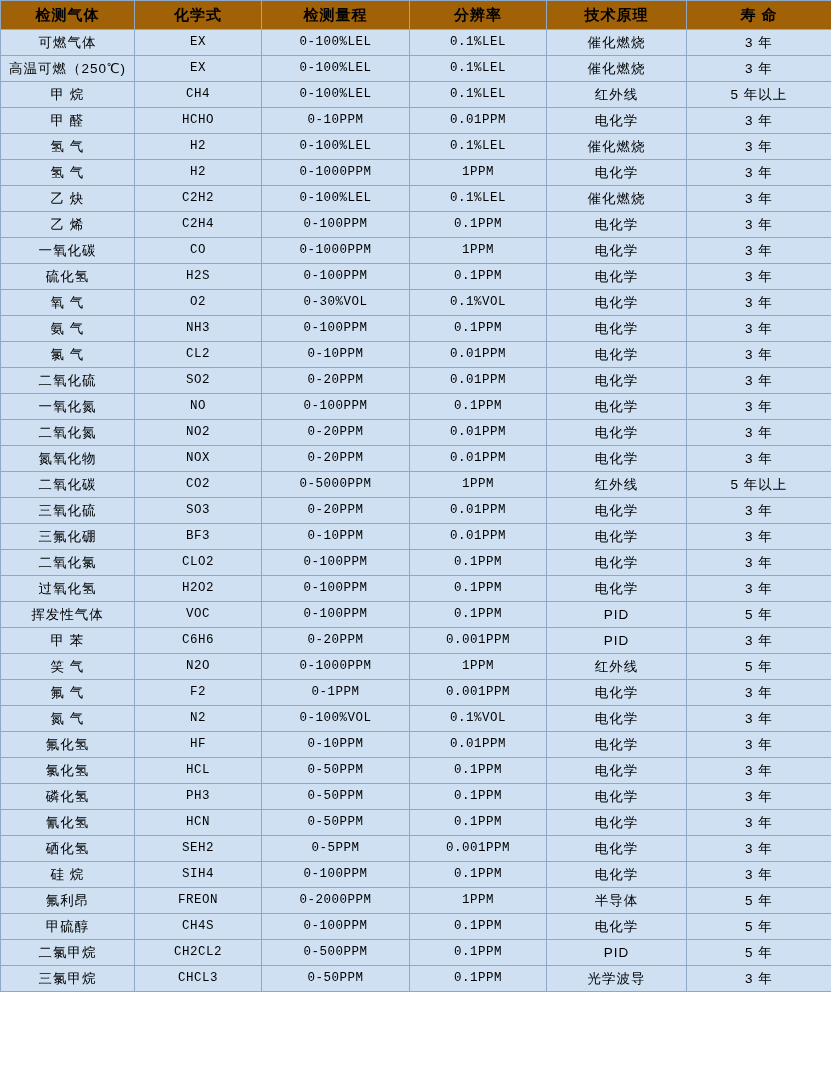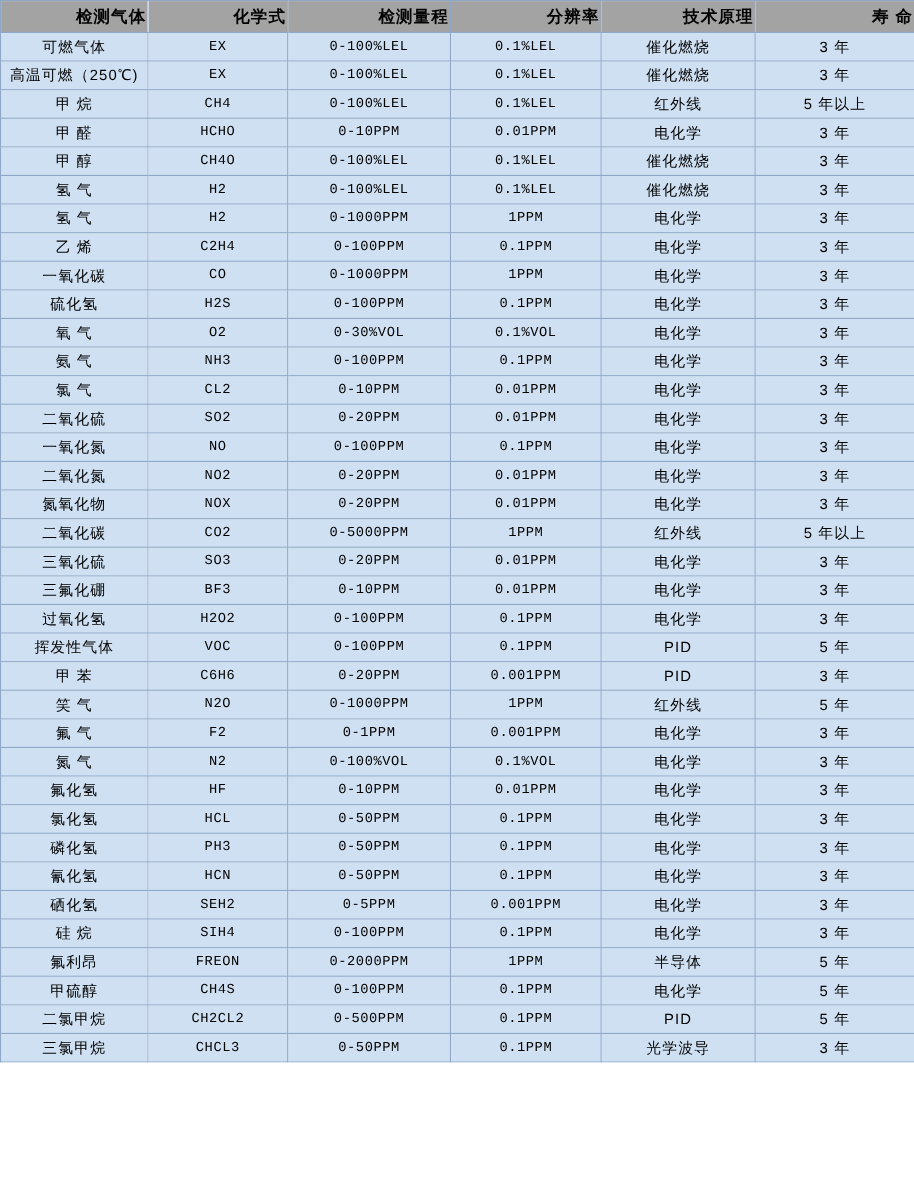"检测气体" #gas-table thead th { background: #a3a3a3 -> #a16207; text-align: right -> none }
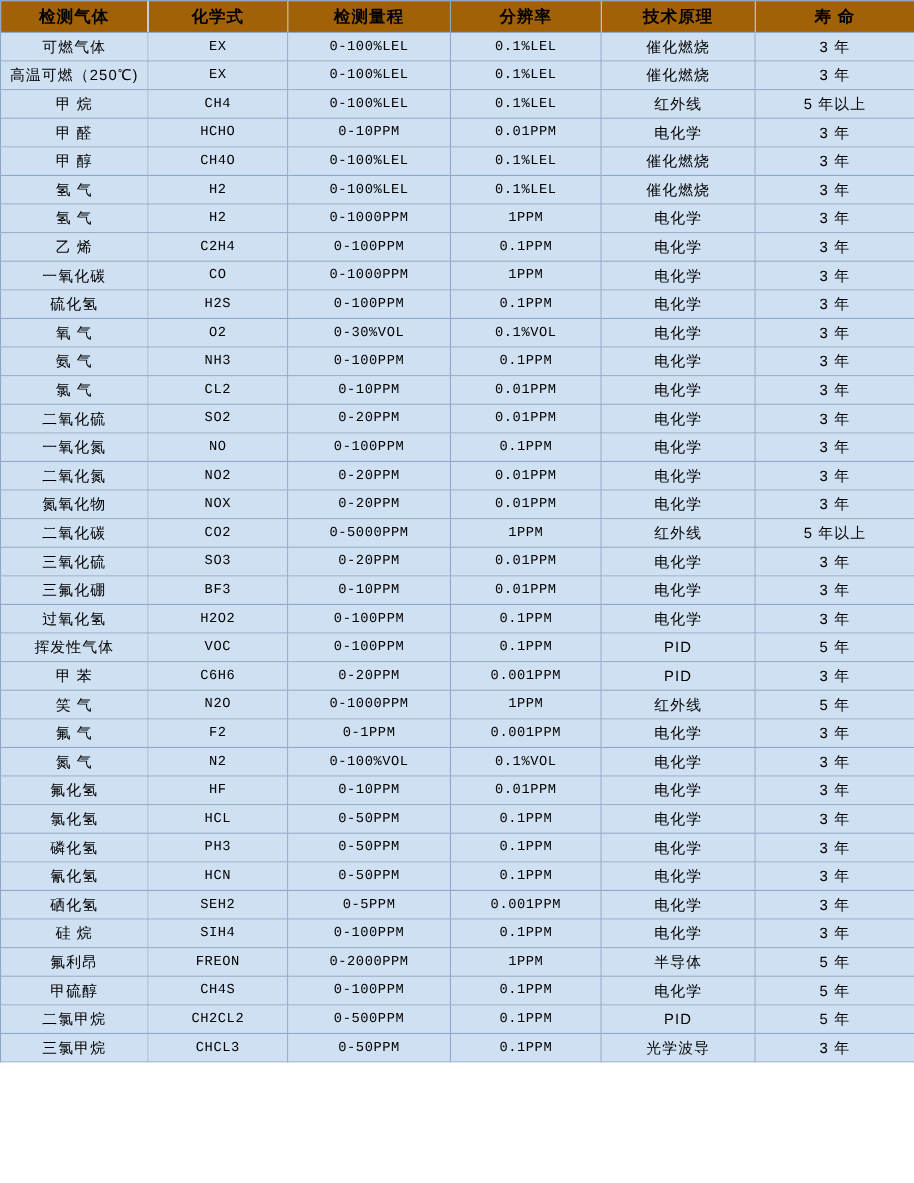"甲 醇" tr { html: <tr> <td>甲 醇</td> <td>CH4O</td> <td>0-100%LEL</td> <td>0.1%LEL</td> <td>催化燃烧</td> <td>3 年</td> </tr> -> none }
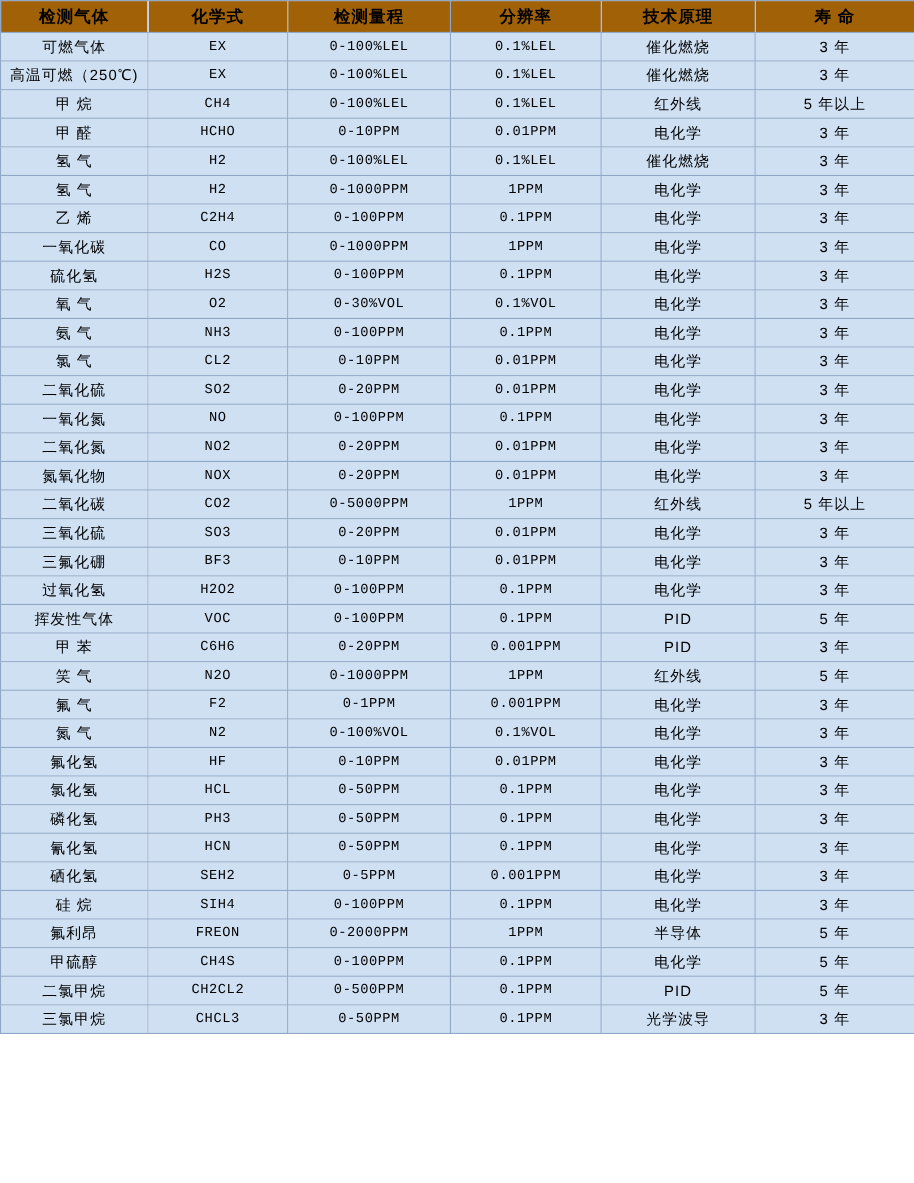"乙 炔" tr { html: none -> <tr> <td>乙 炔</td> <td>C2H2</td> <td>0-100%LEL</td> <td>0.1%LEL</td> <td>催化燃烧</td> <td>3 年</td> </tr> }
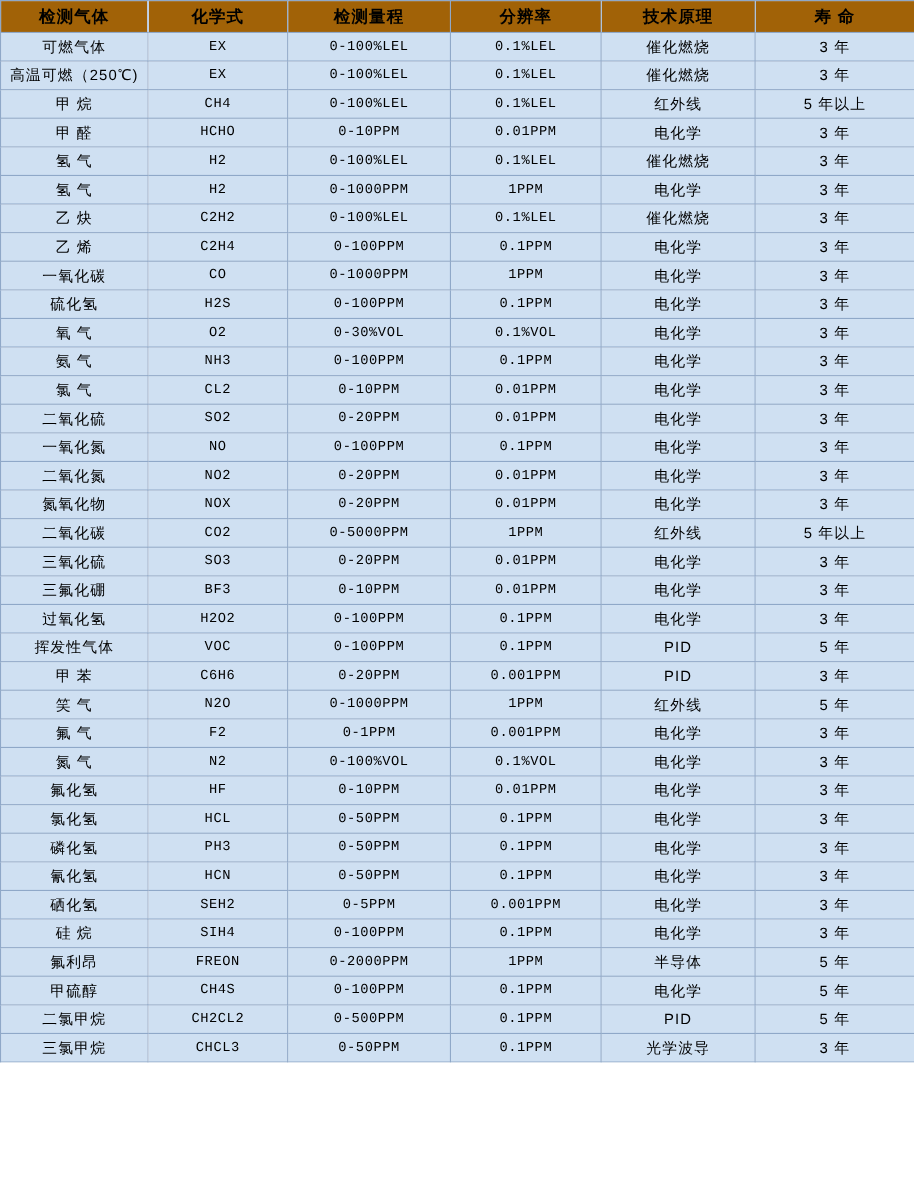"二氧化氯" tr { html: none -> <tr> <td>二氧化氯</td> <td>CLO2</td> <td>0-100PPM</td> <td>0.1PPM</td> <td>电化学</td> <td>3 年</td> </tr> }
